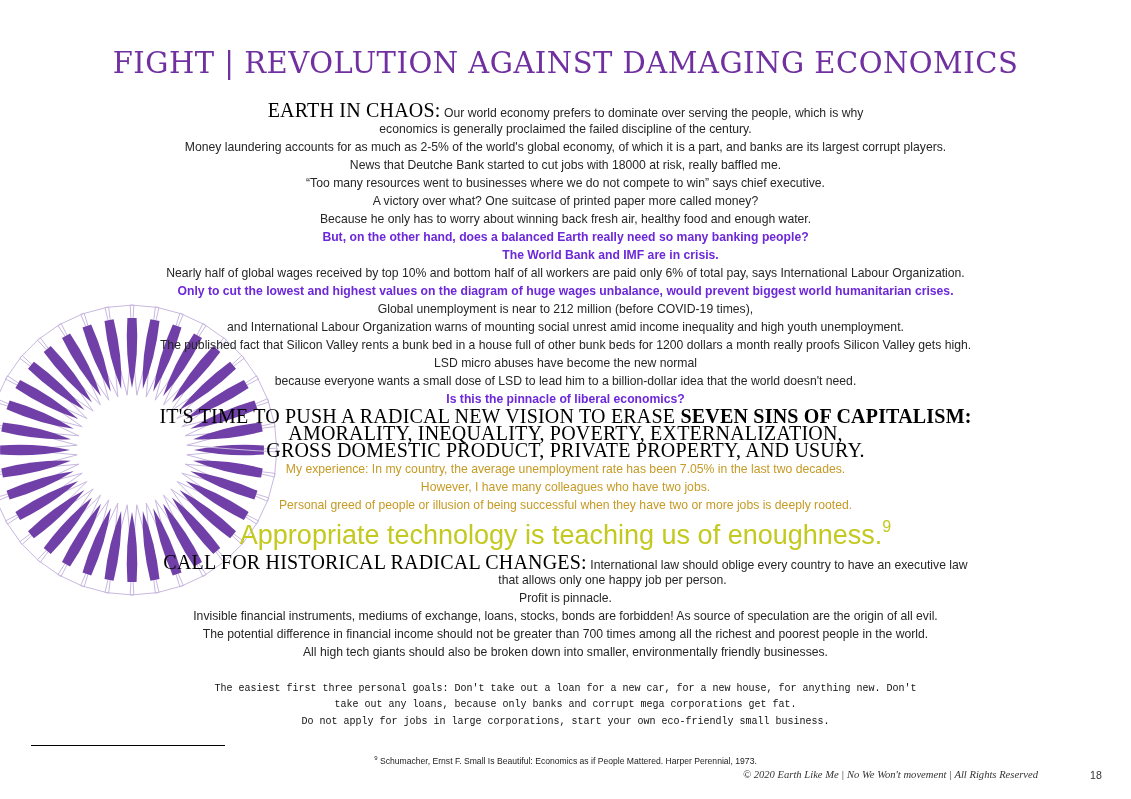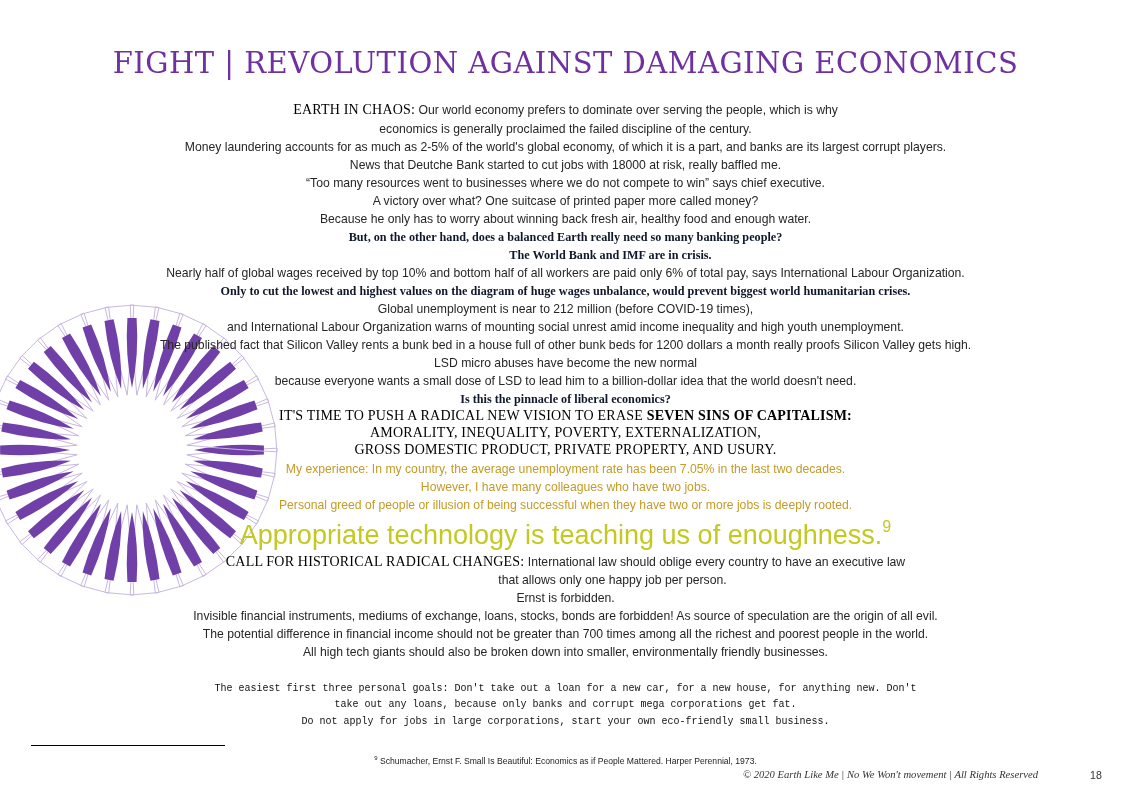"EARTH IN CHAOS:" .cap-big { font-size: 14px -> 20px }
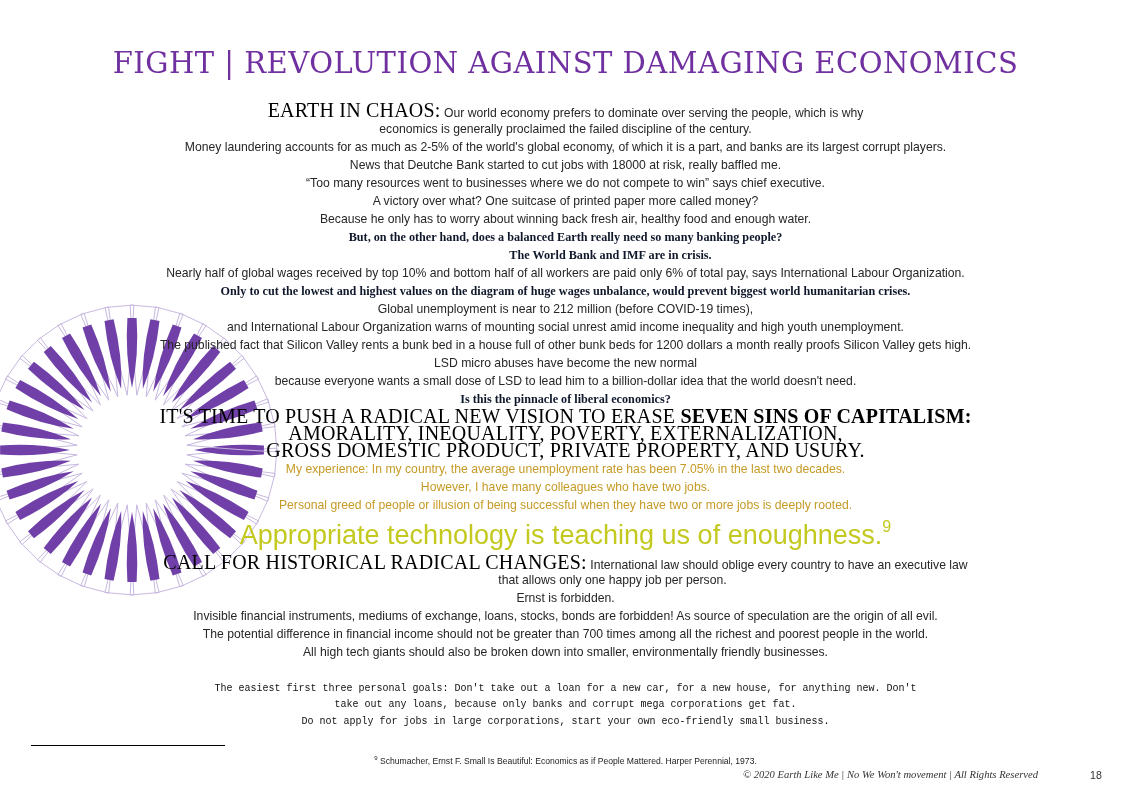"But, on the other hand," .line.bold { color: #0f172a -> #6d28d9; font-family: Liberation Serif, serif -> none }
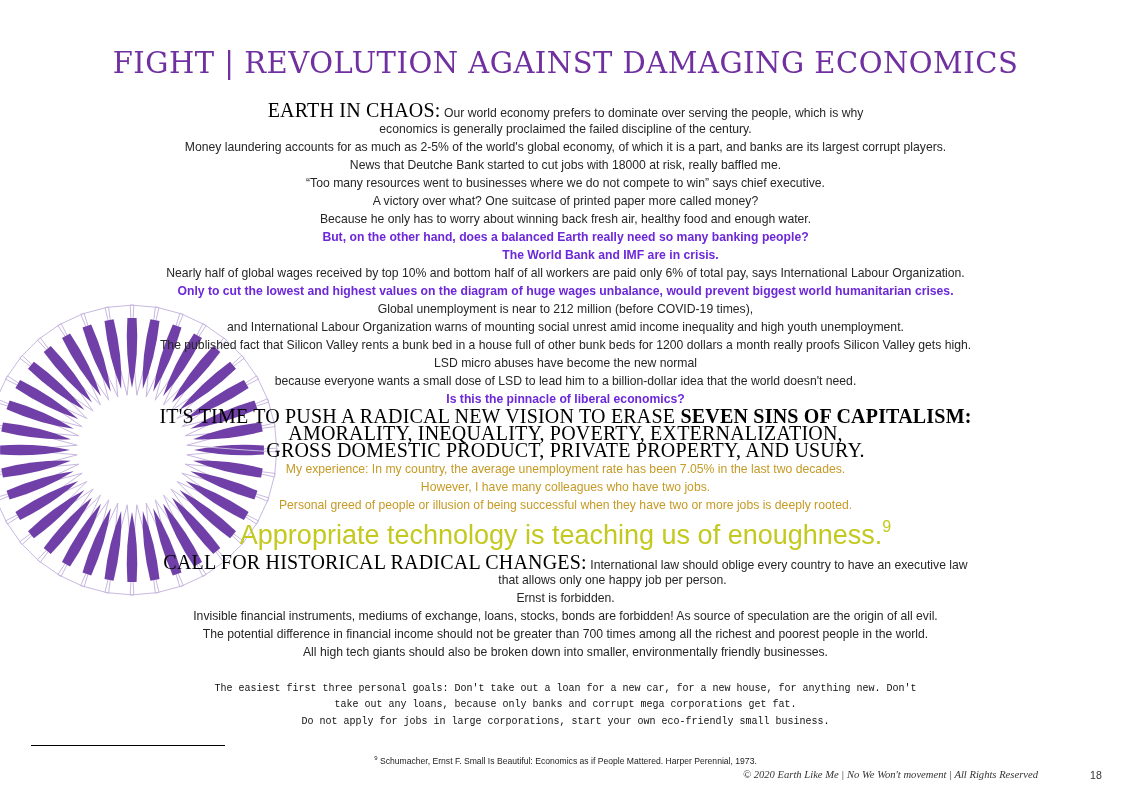"Ernst is forbidden." div.line { text: Ernst is forbidden -> Profit is pinnacle }
